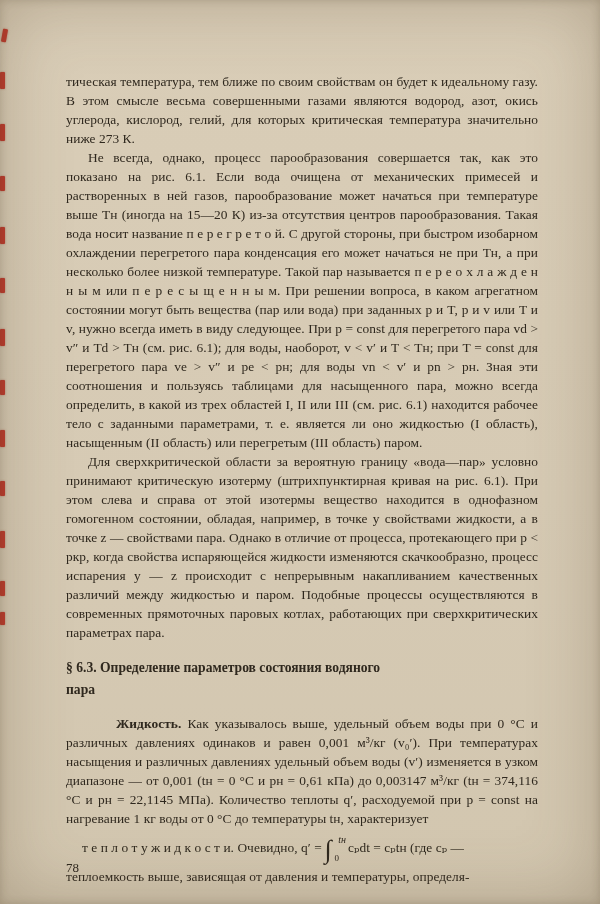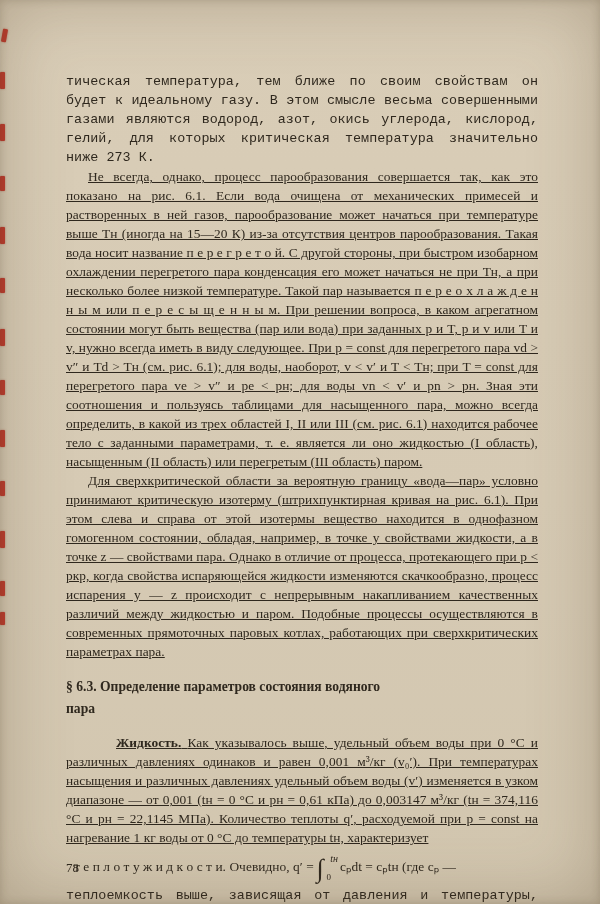"тическая температура, тем ближе по" p.noindent { font-family: Liberation Mono, monospace -> none }
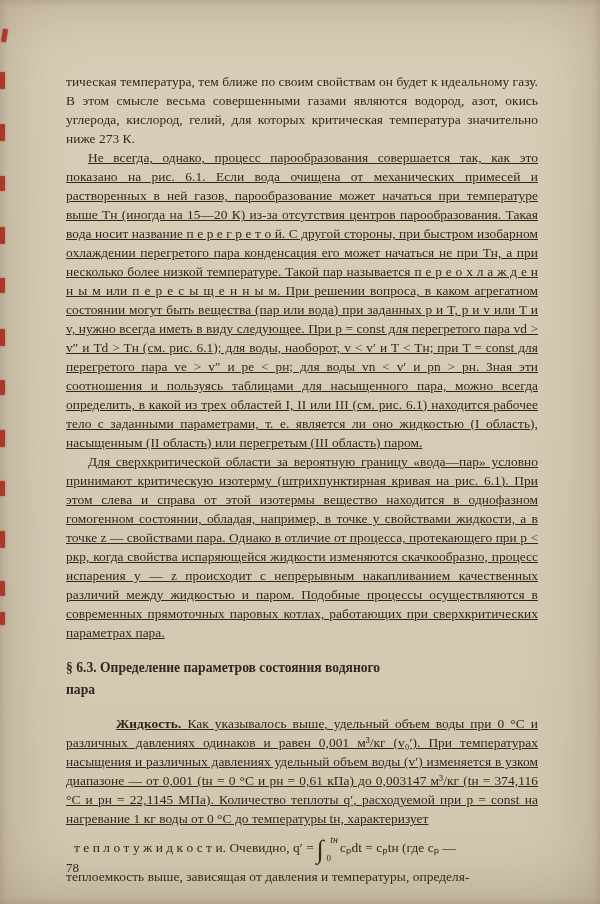"Не всегда, однако, процесс" p.indent { text-decoration: underline -> none }
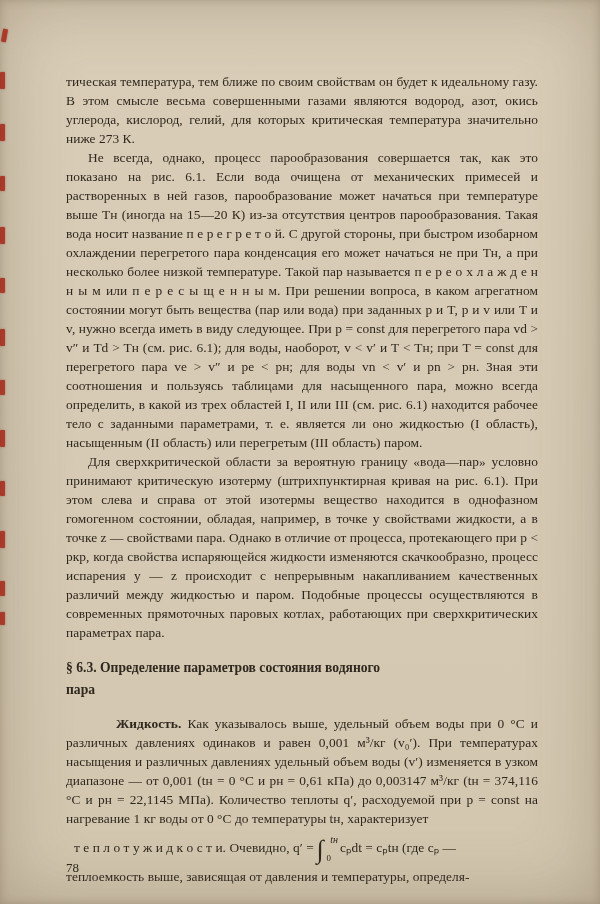"т е п л о" p.formula { font-family: Liberation Serif, serif -> none; margin: 9px 0 4px 8px -> 9px 0 4px 16px }
